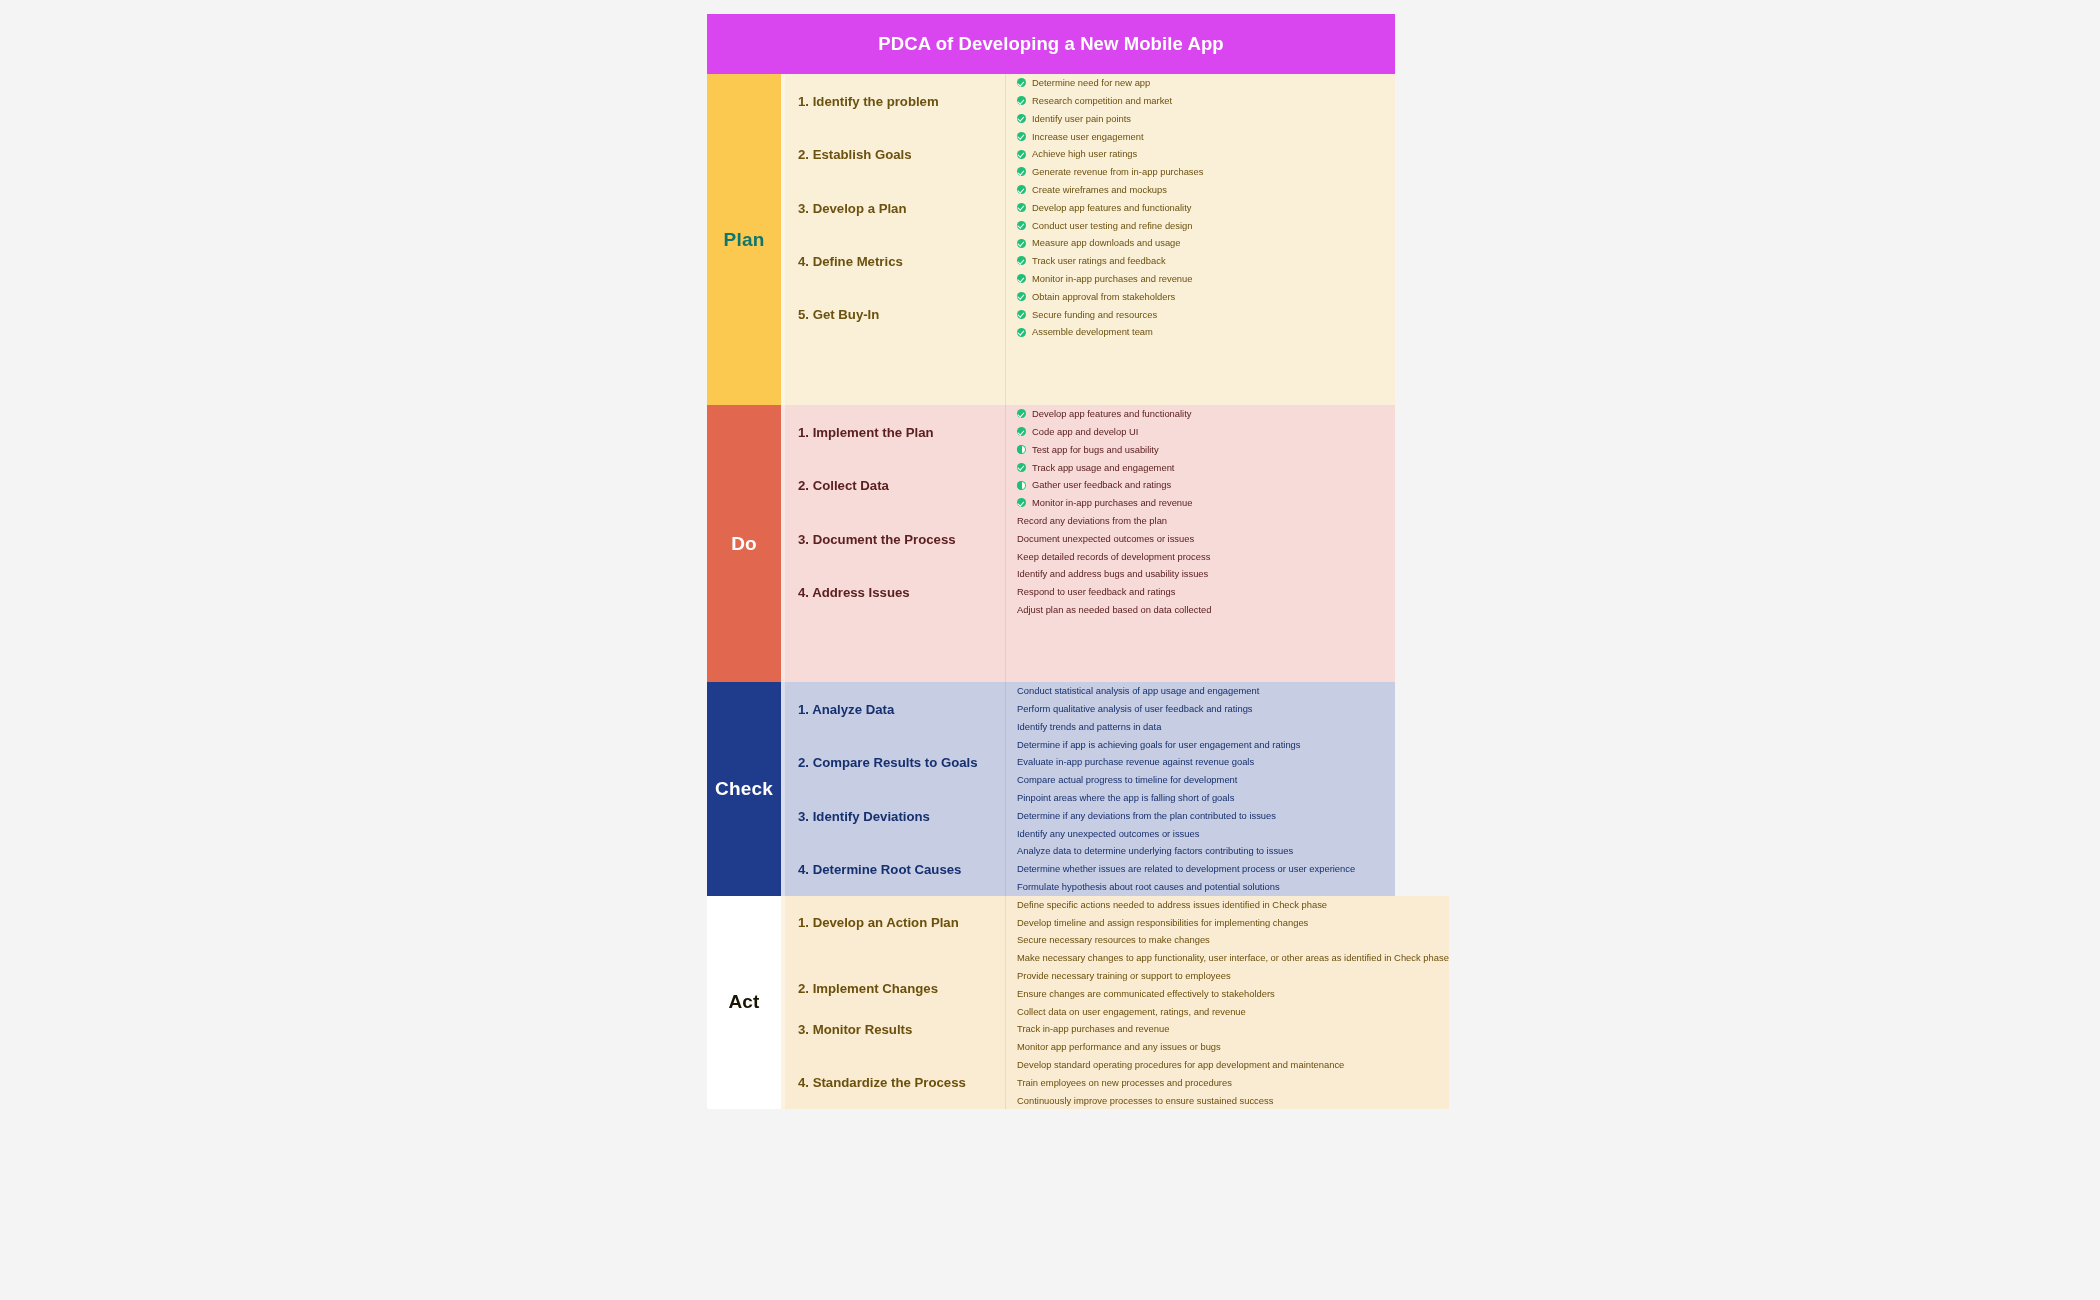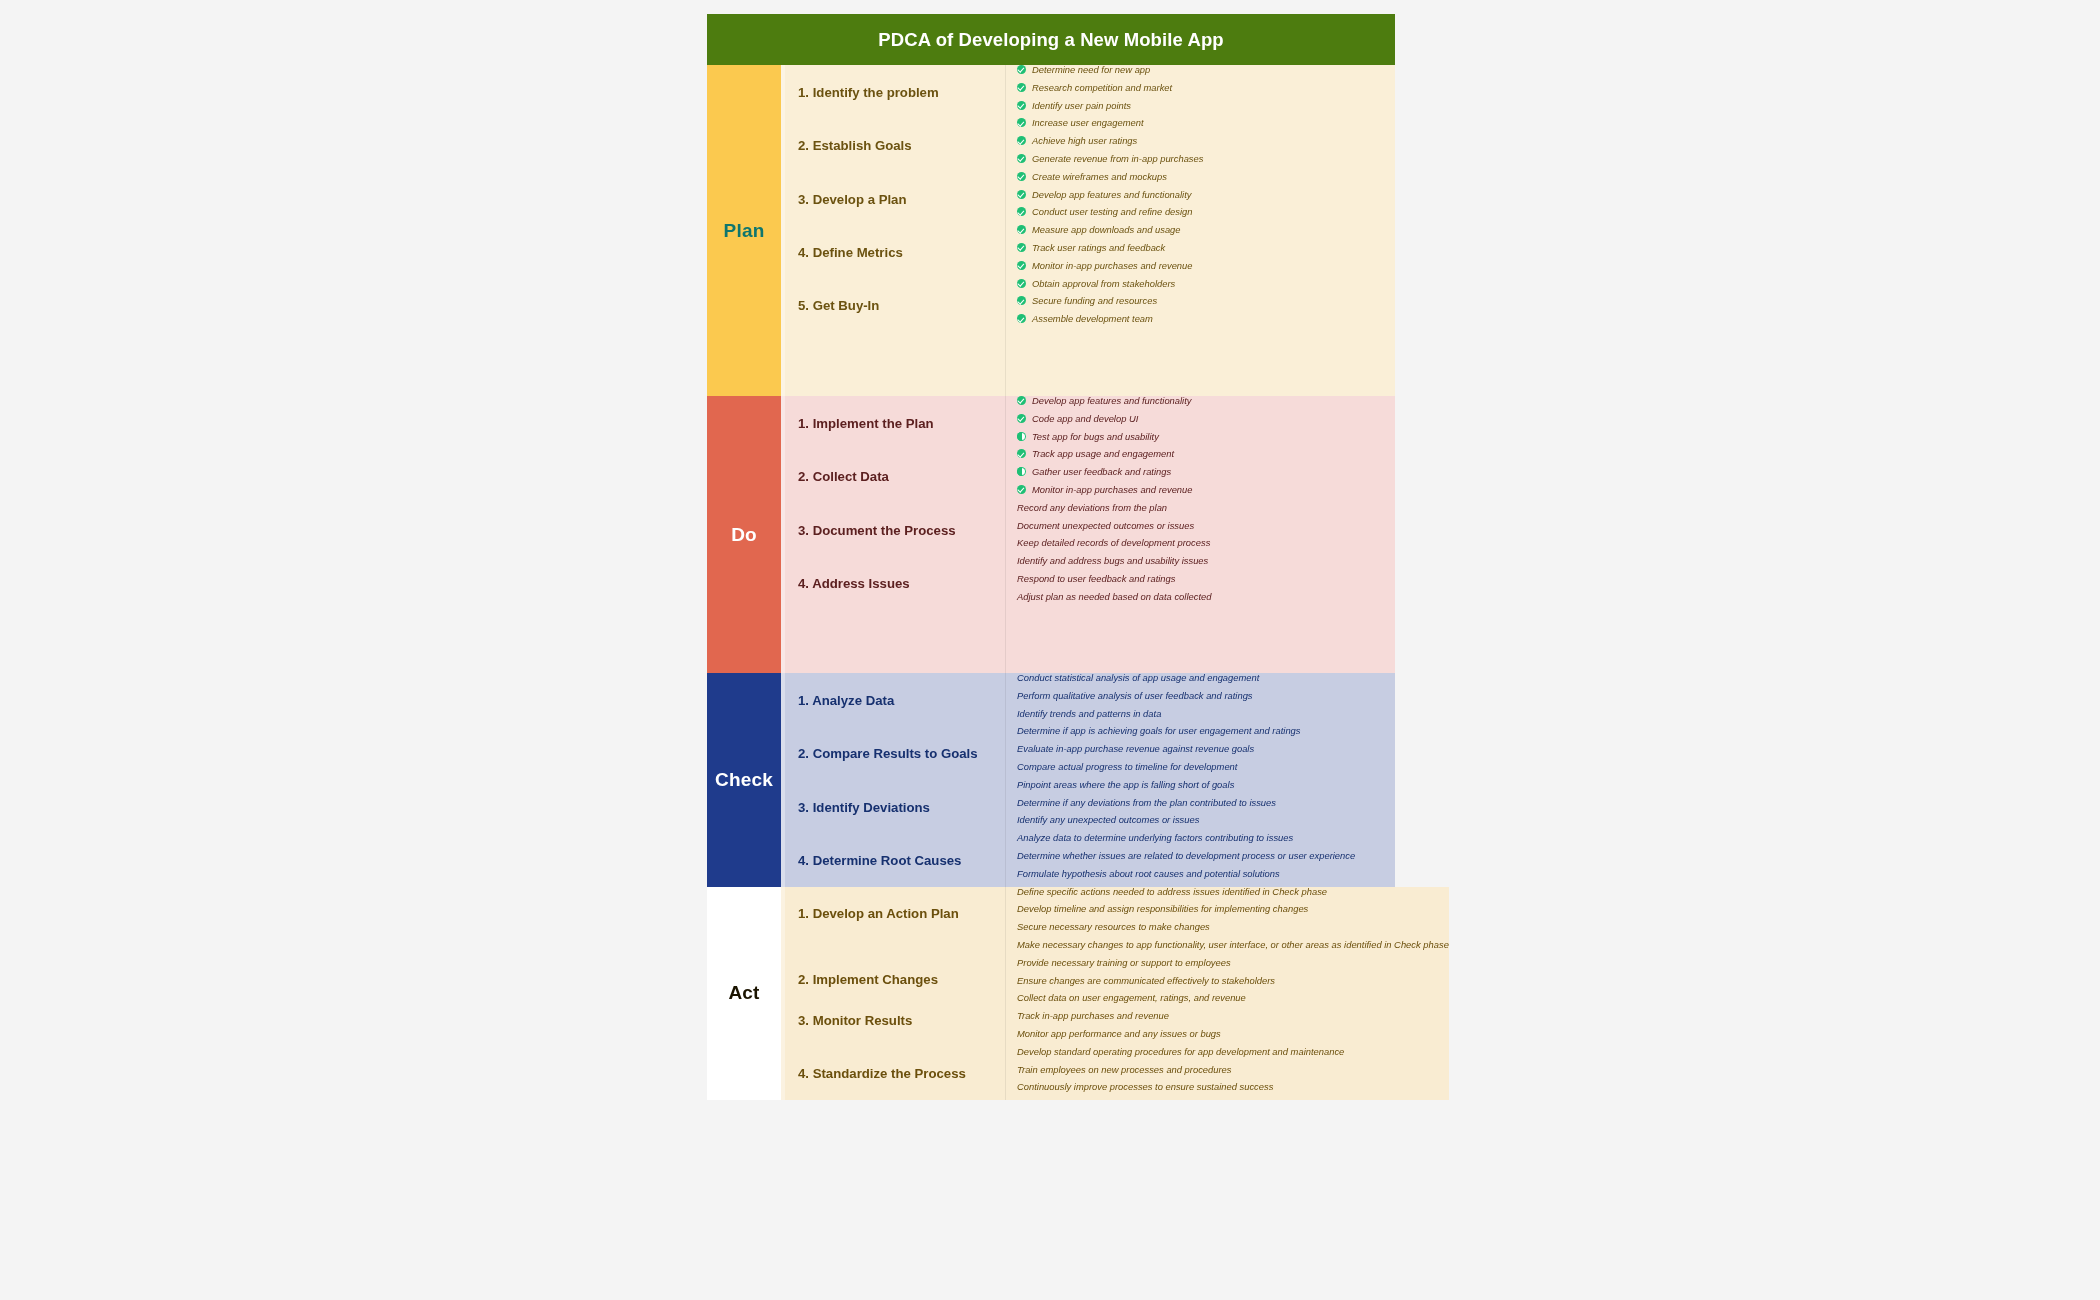"PDCA of Developing a New" .title-bar { background: #4d7c0f -> #d946ef; height: 51px -> 60px }
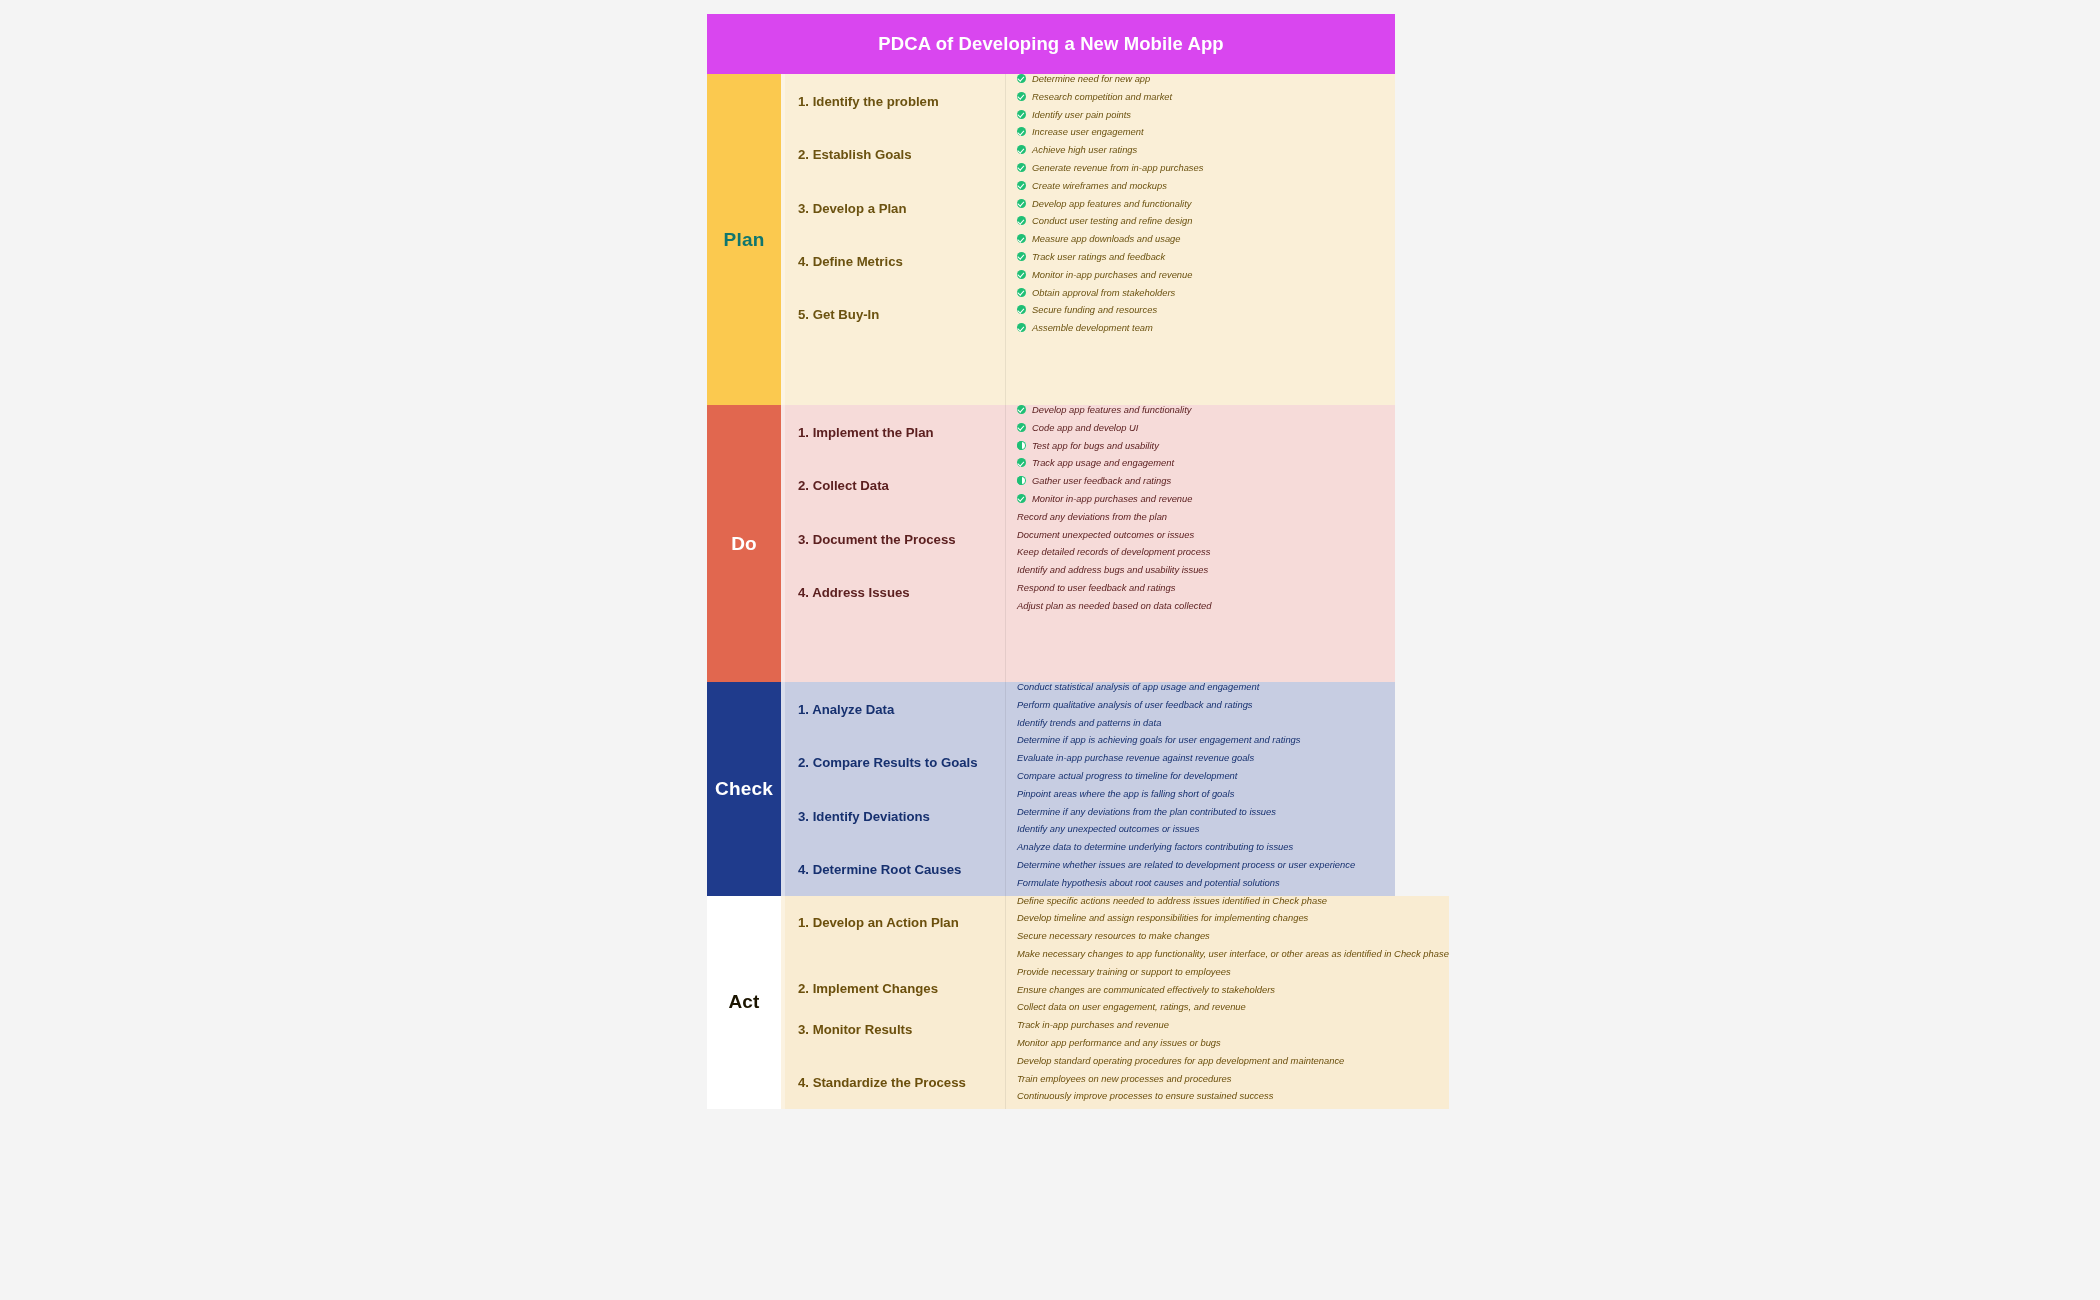"Determine need for new app" .bullet-row { align-items: none -> center; font-style: italic -> none }
